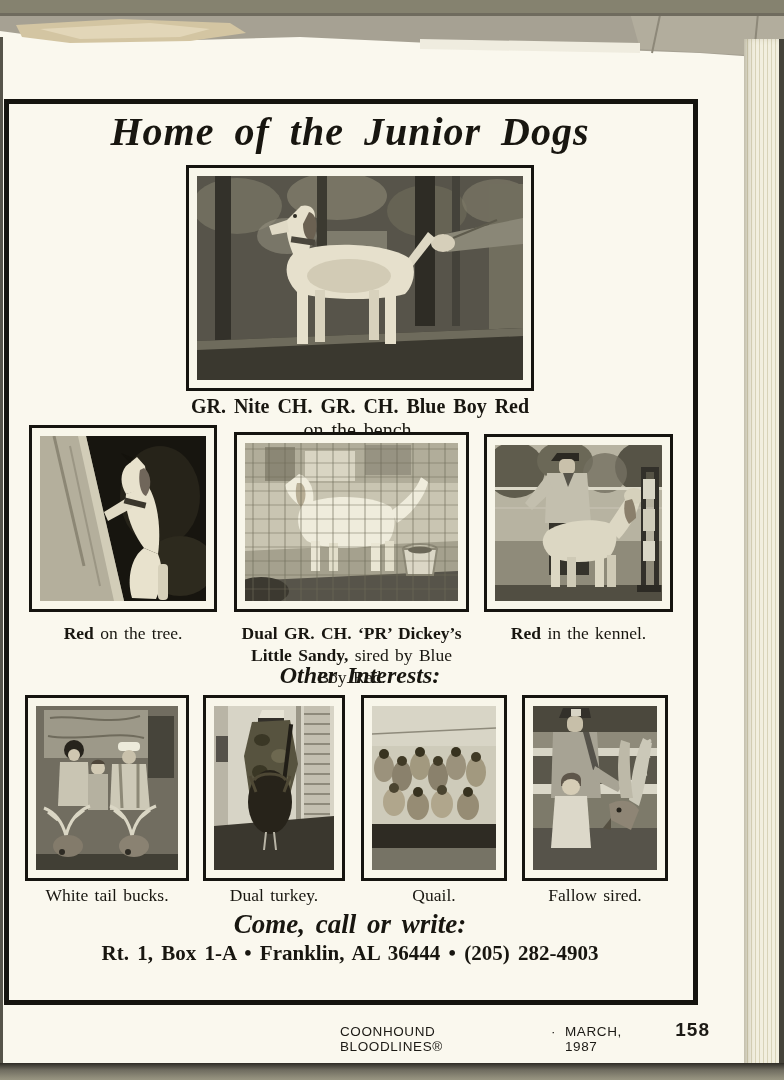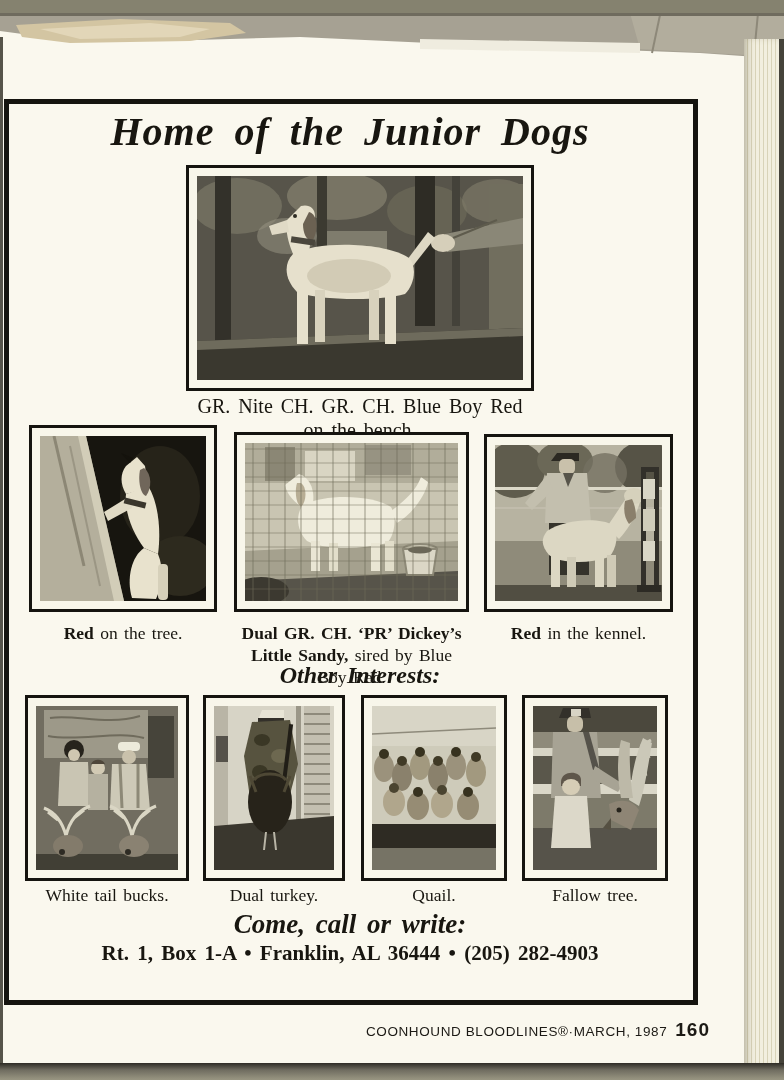"GR. Nite CH. GR. CH." .main-cap .l1 { font-weight: normal -> bold }
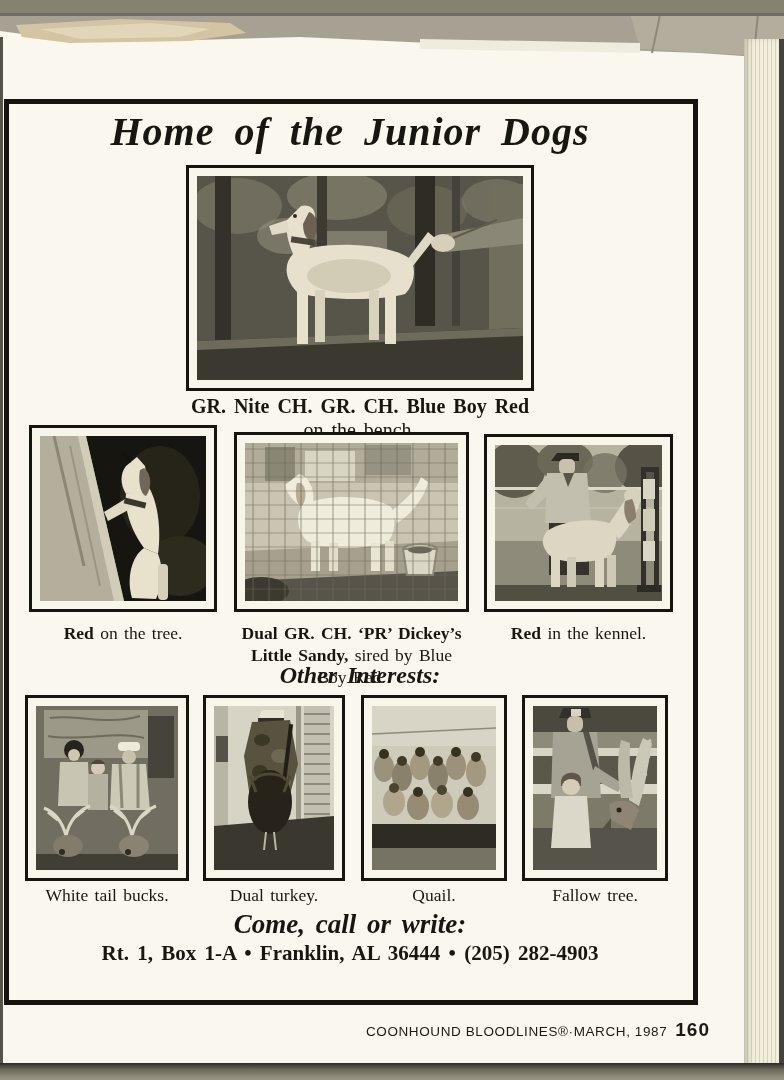"Fallow tree." div.abs { text: tree -> sired }
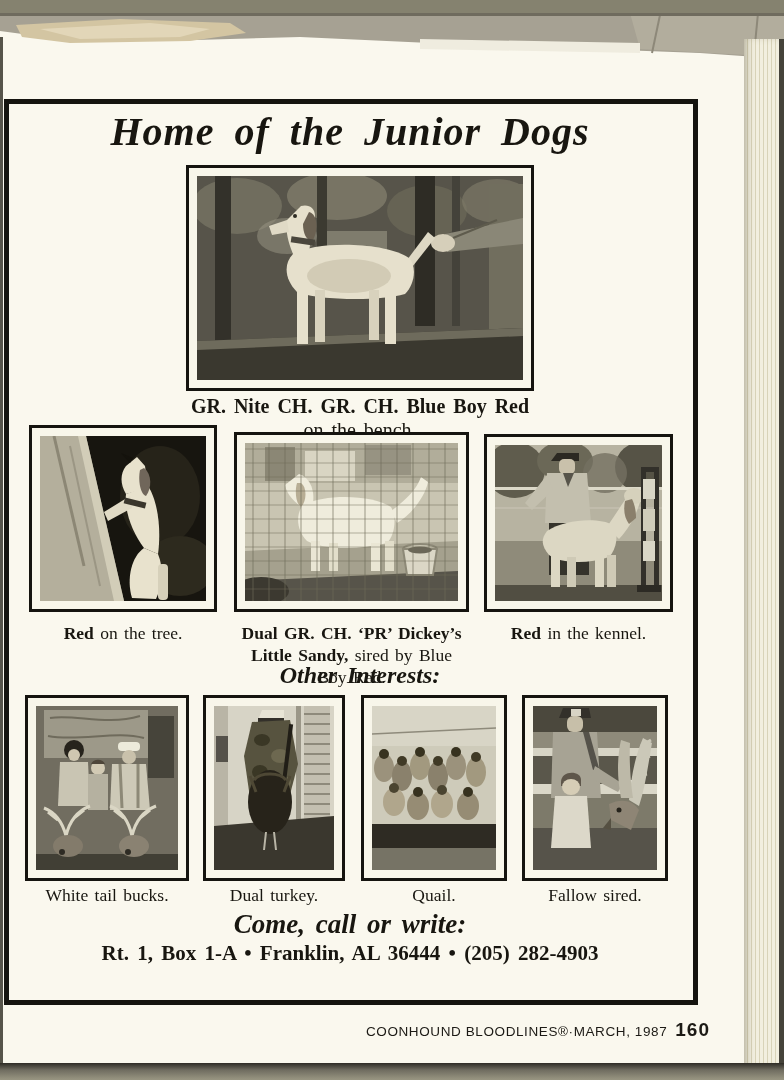"COONHOUND BLOODLINES®" .footer { gap: none -> 9px }
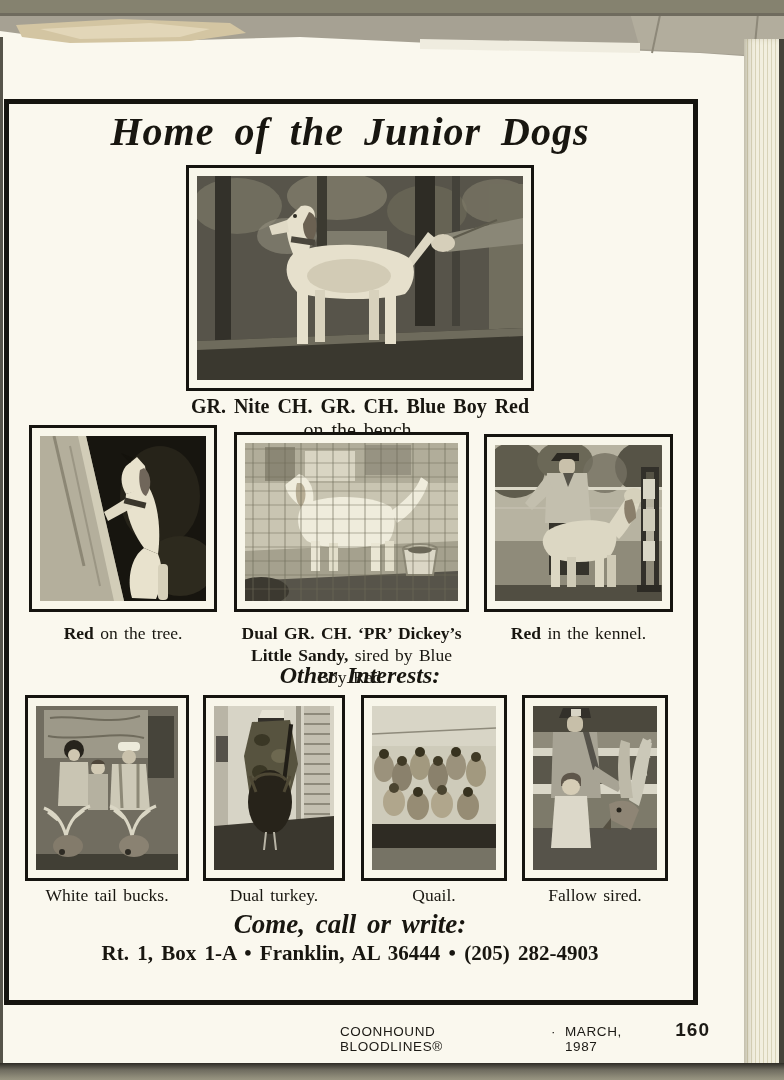"160" span.pageno { text: 160 -> 158 }
